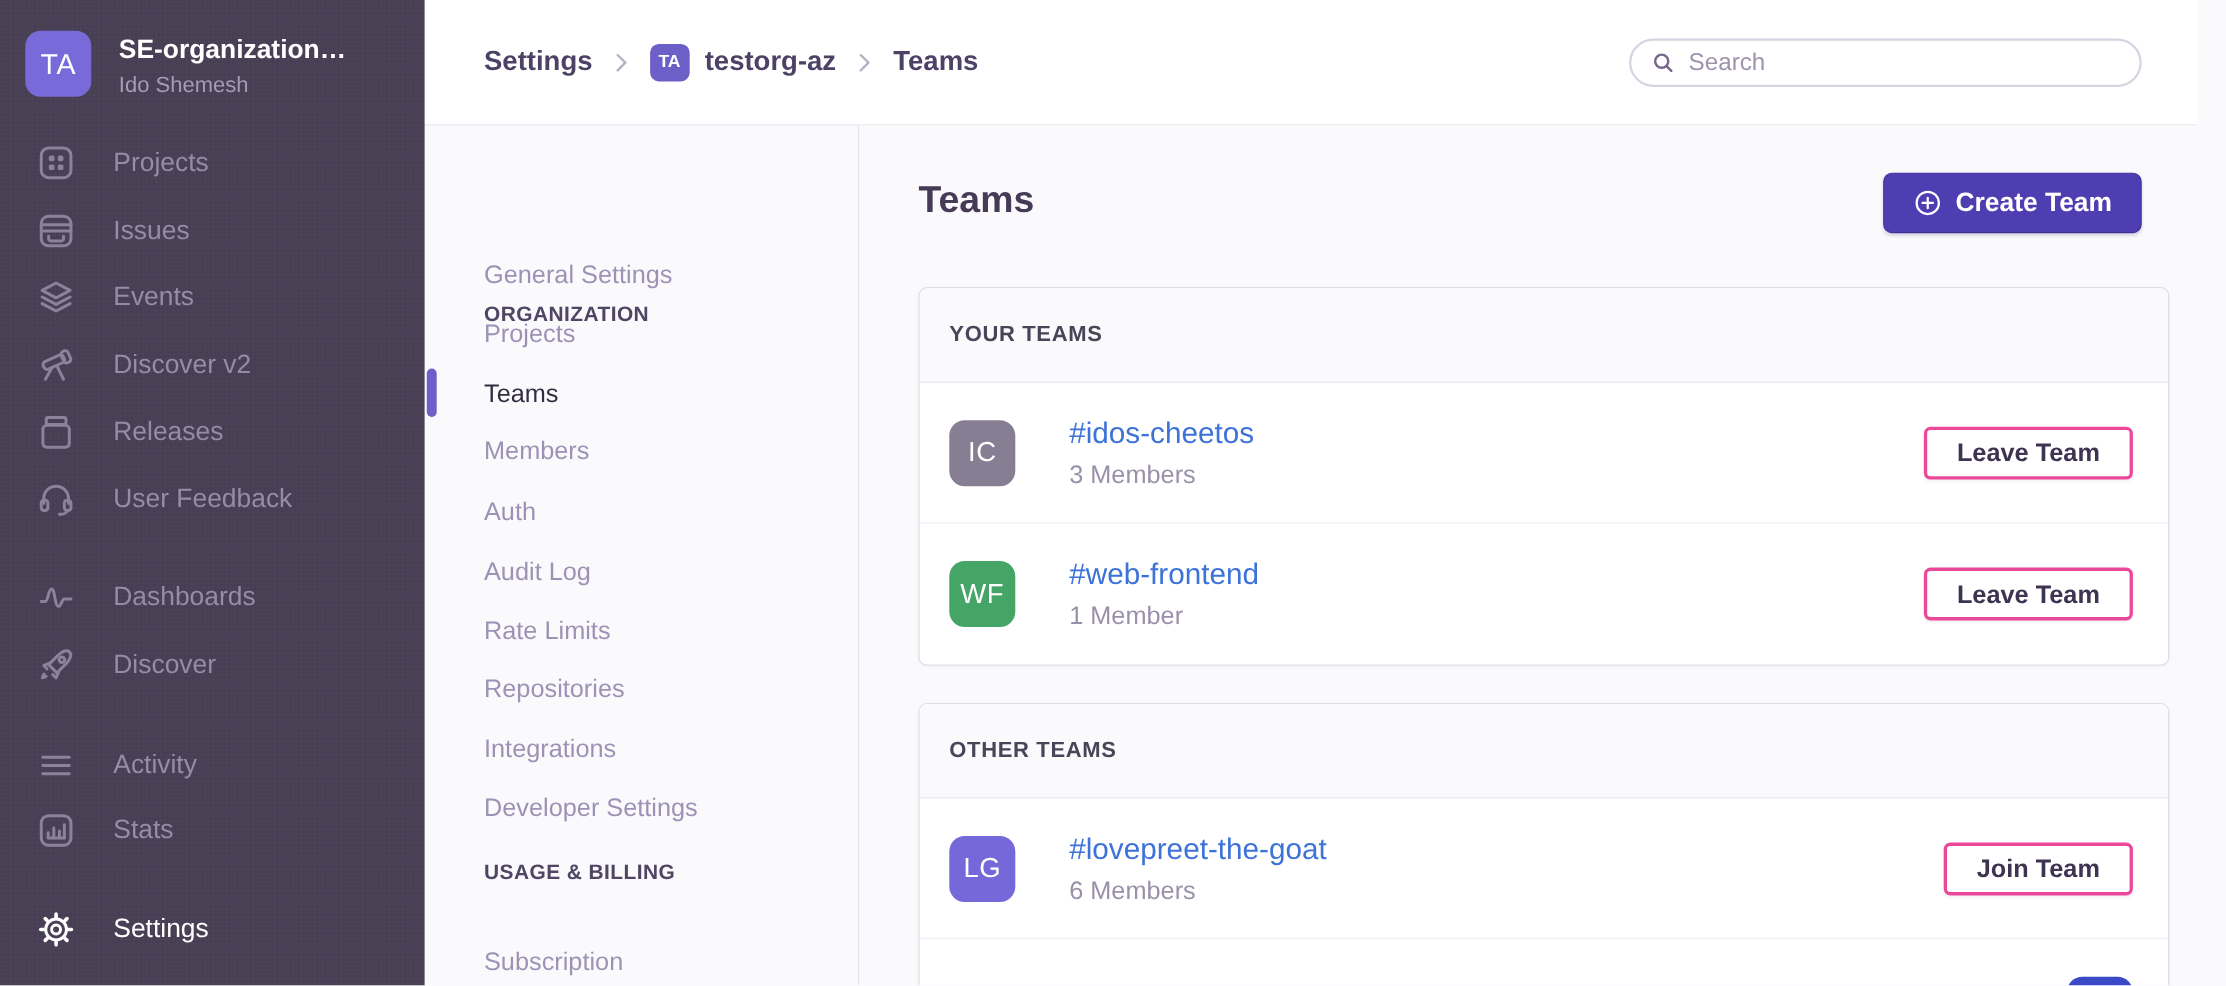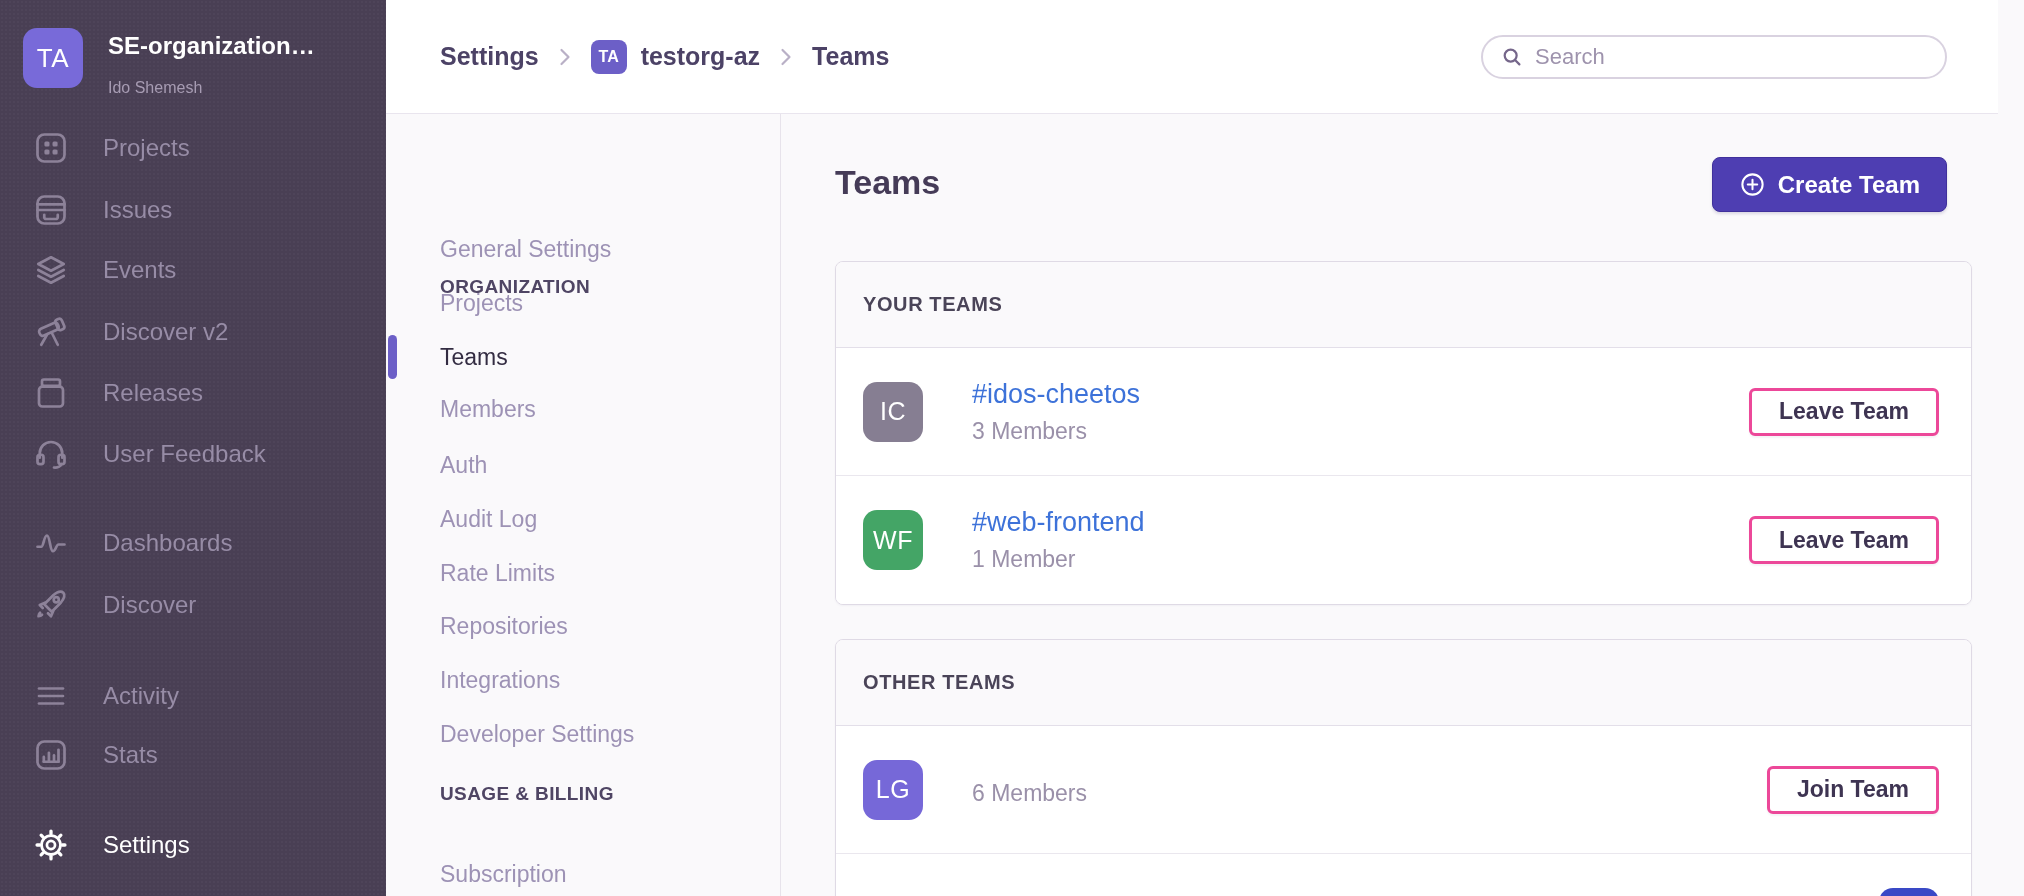"Ido Shemesh" .org-user { font-size: 16px -> 20px; margin-top: 19px -> 7px }
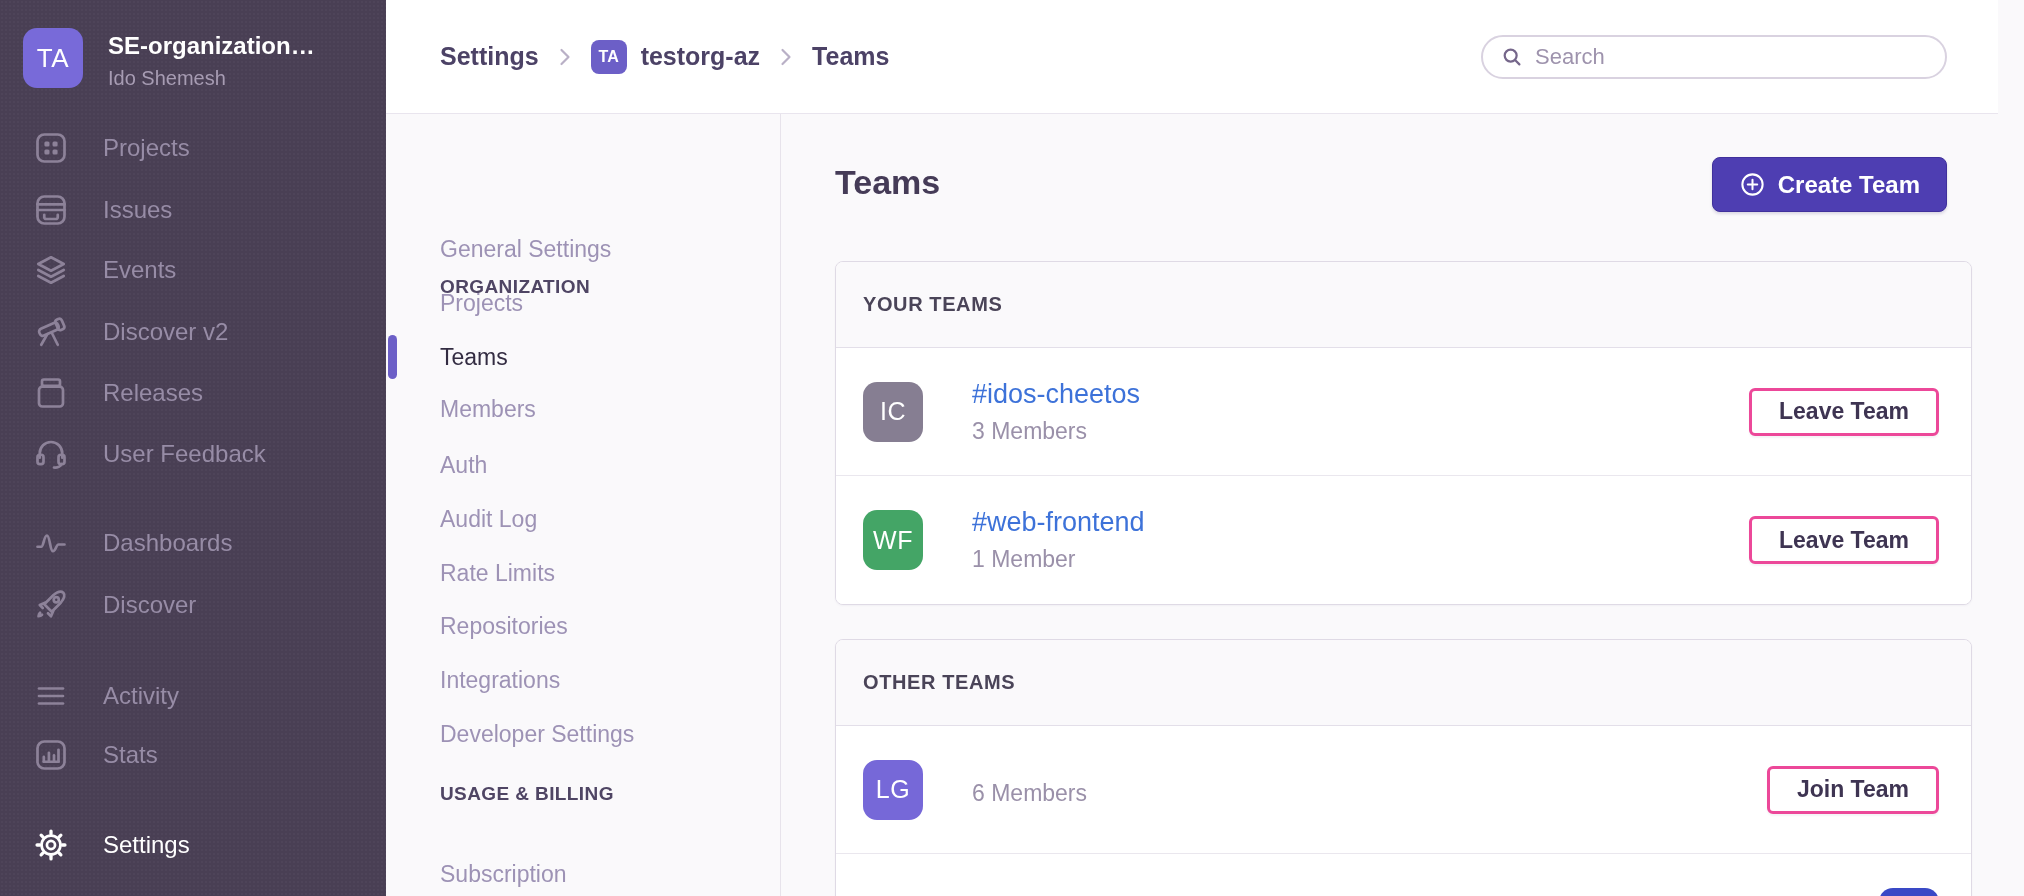"#lovepreet-the-goat" div.t-name { html: none -> <div>#lovepreet-the-goat</div> }
